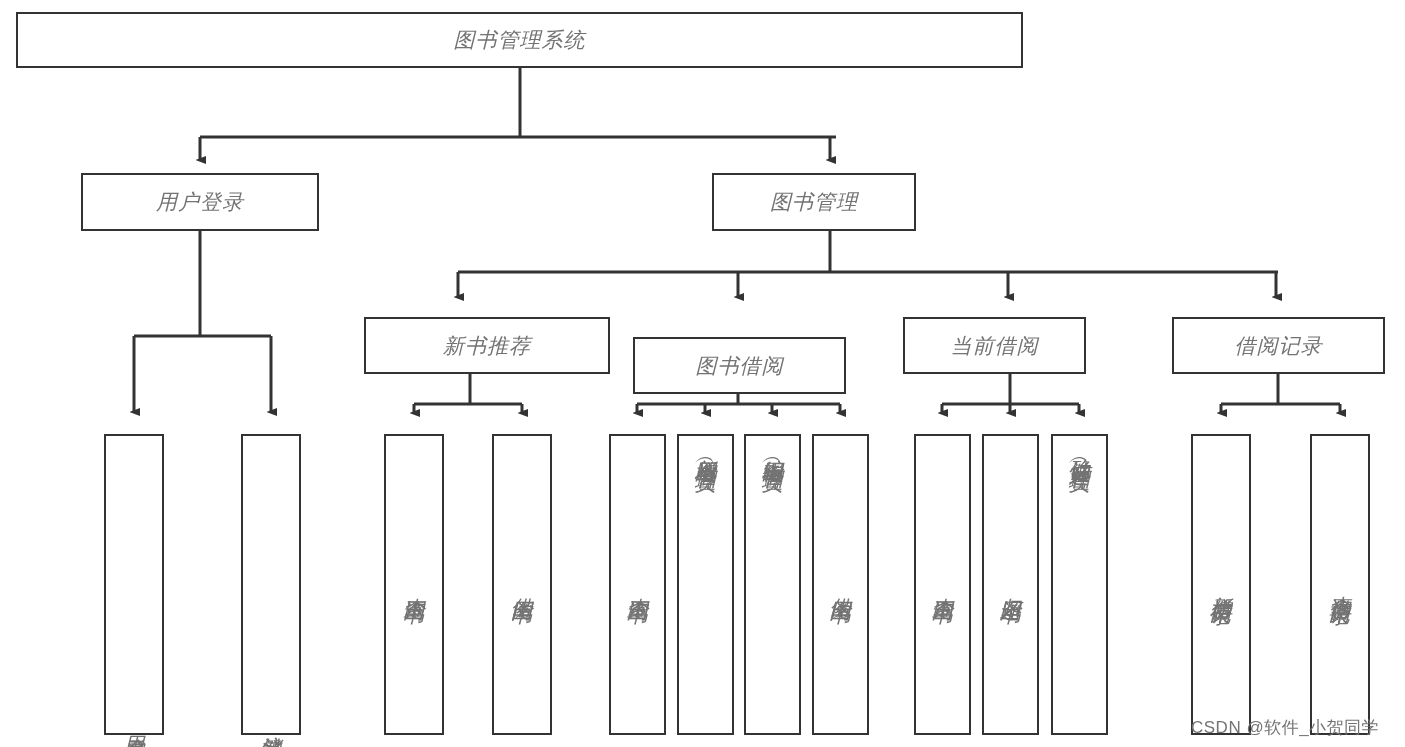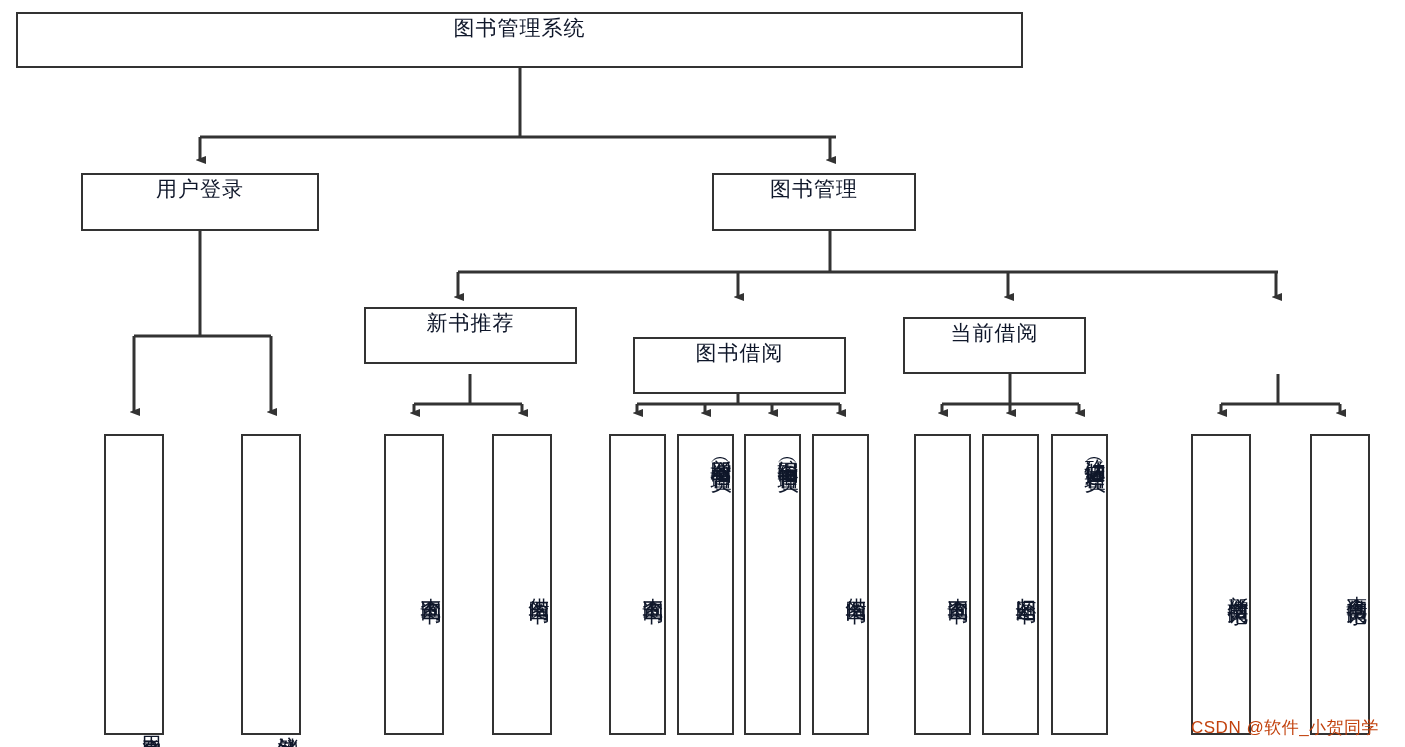"图书管理系统" .node { align-items: flex-start -> center; color: #0f172a -> #737373; font-style: none -> italic }
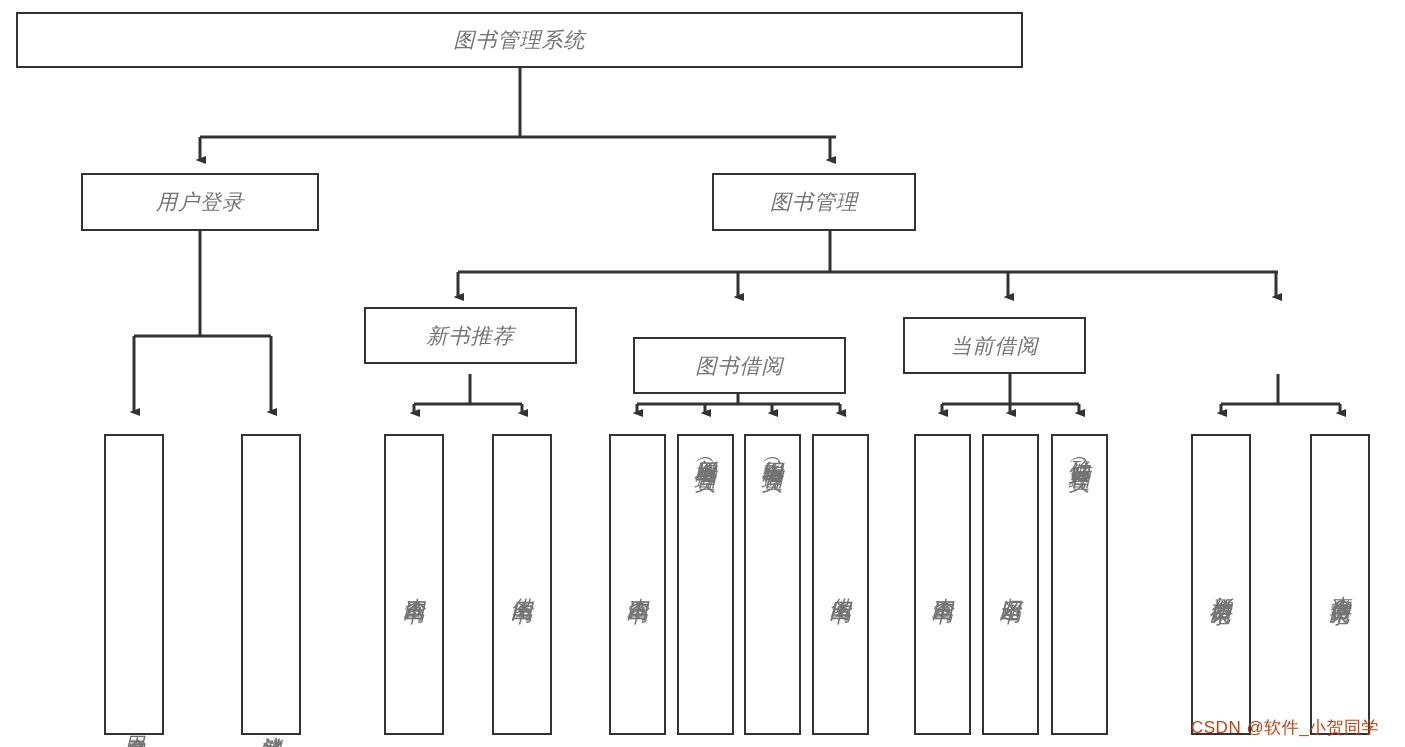"新书推荐" div.node { top: 307px -> 317px; width: 213px -> 246px }
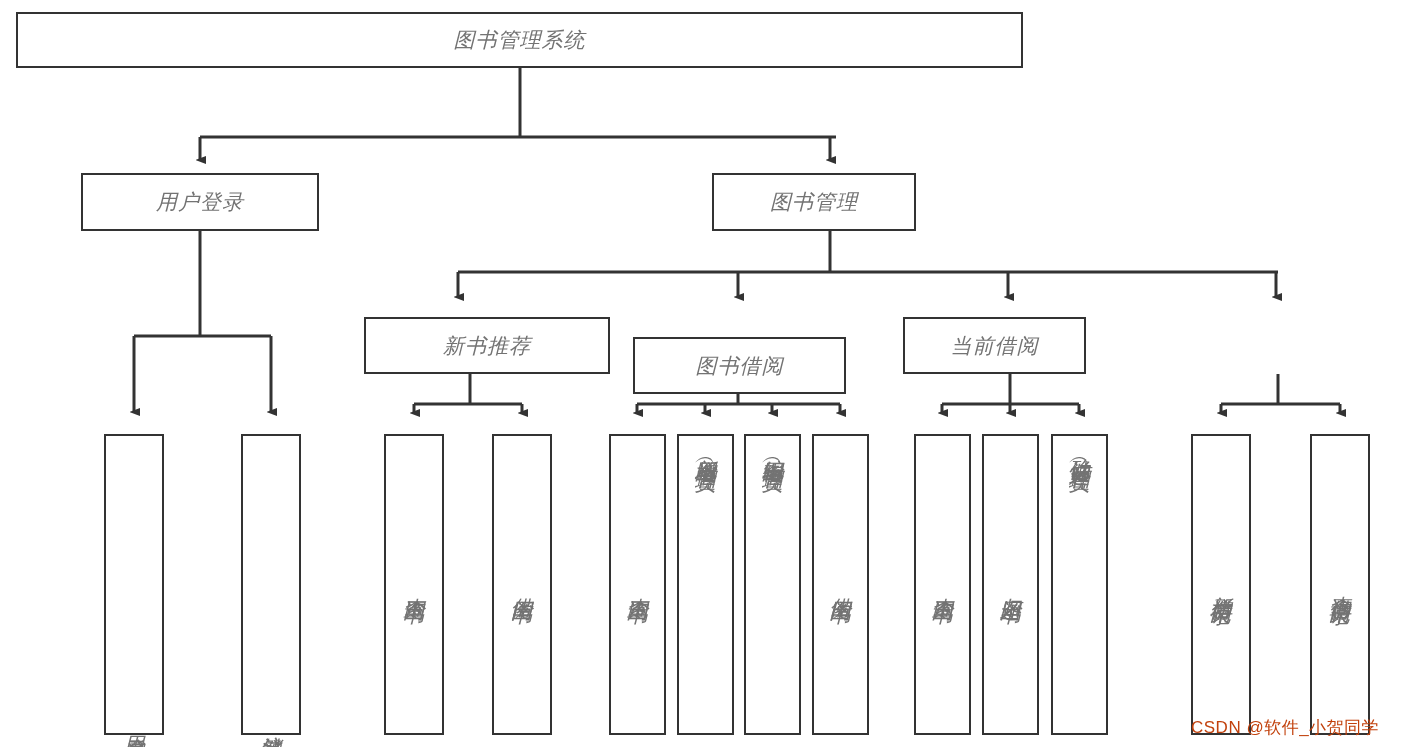"借阅记录" div.node { html: none -> <div> <span>借阅记录</span> </div> }
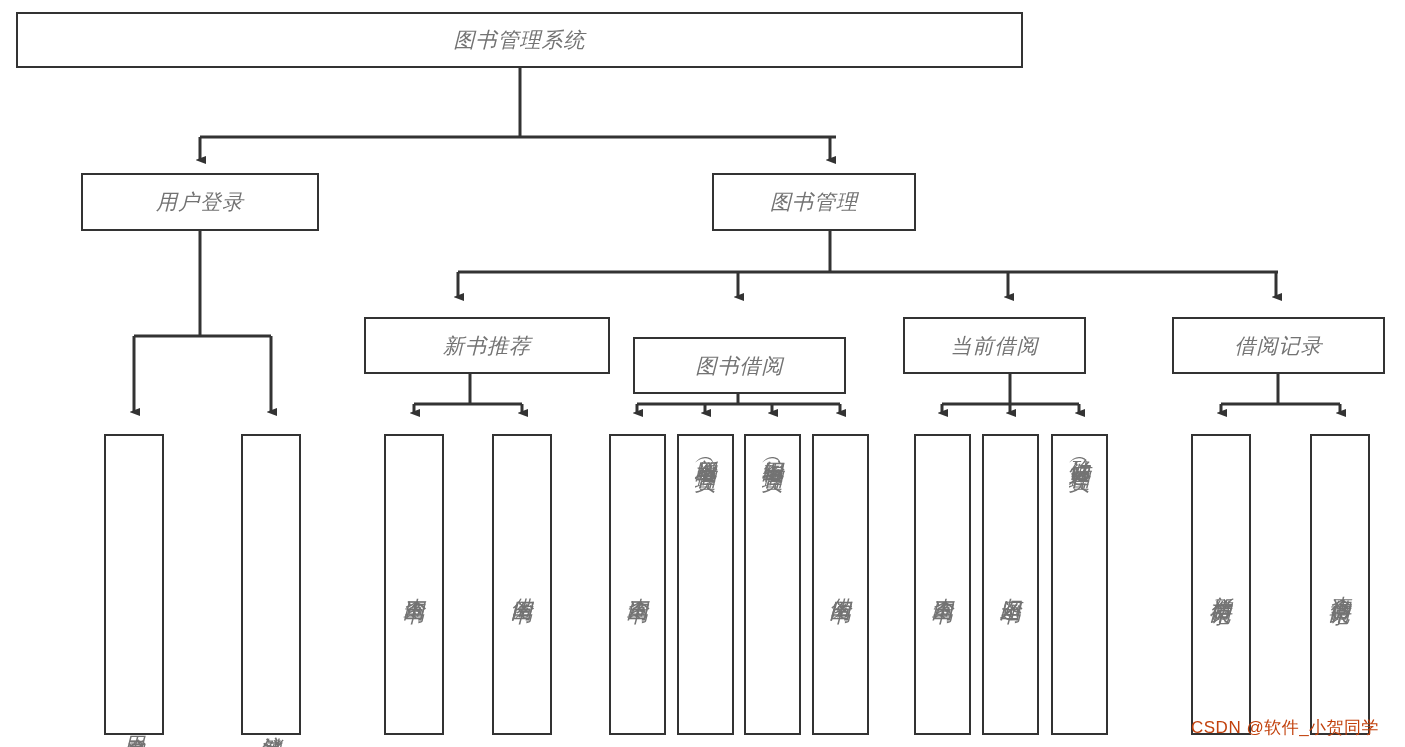"CSDN @软件_小贺同学" .watermark { color: #c2410c -> #737373 }
